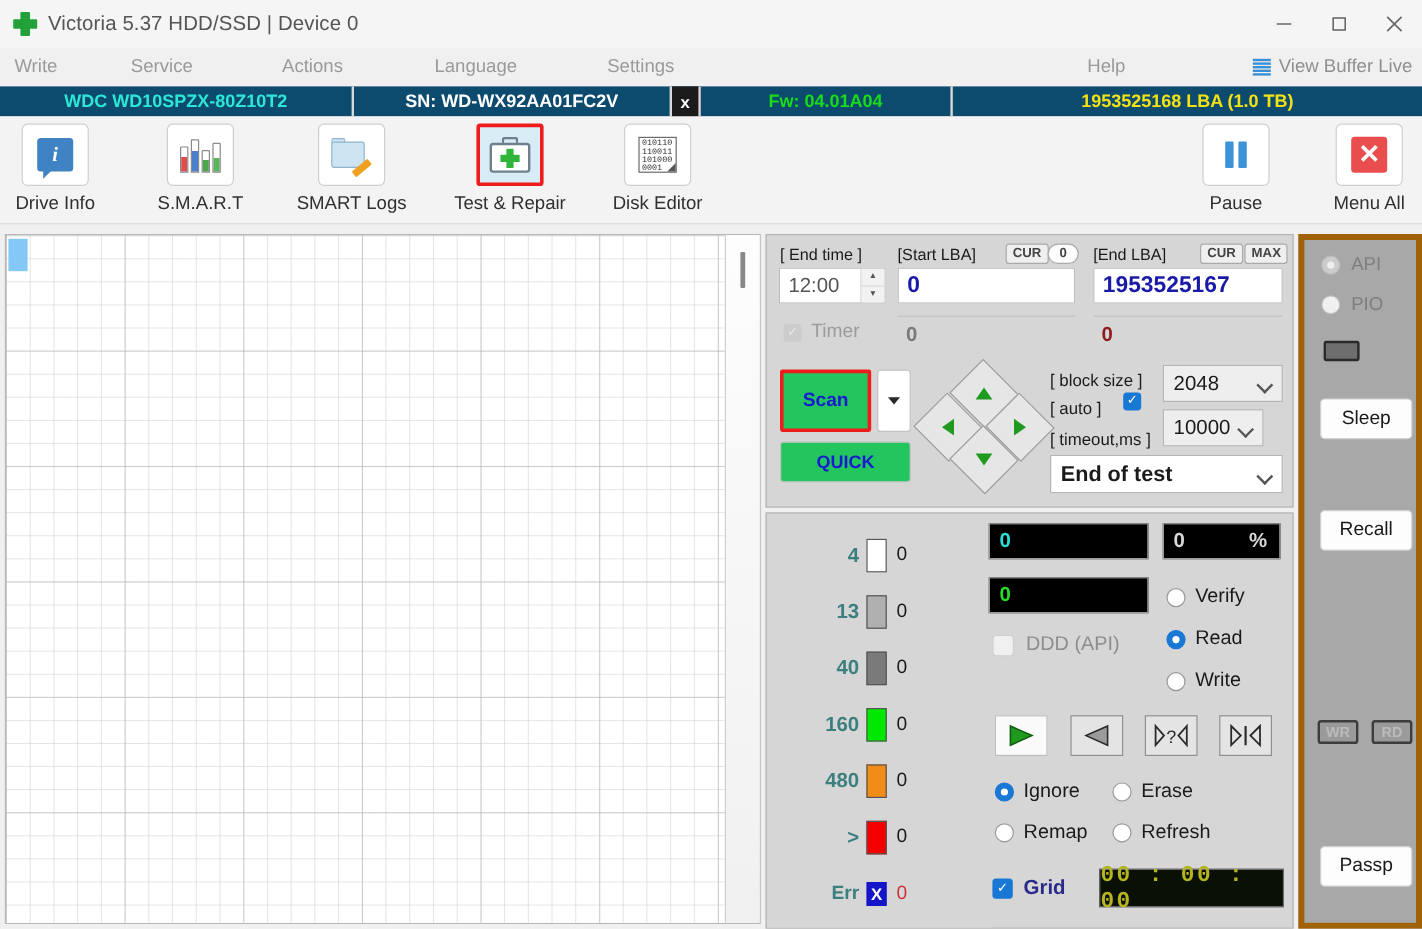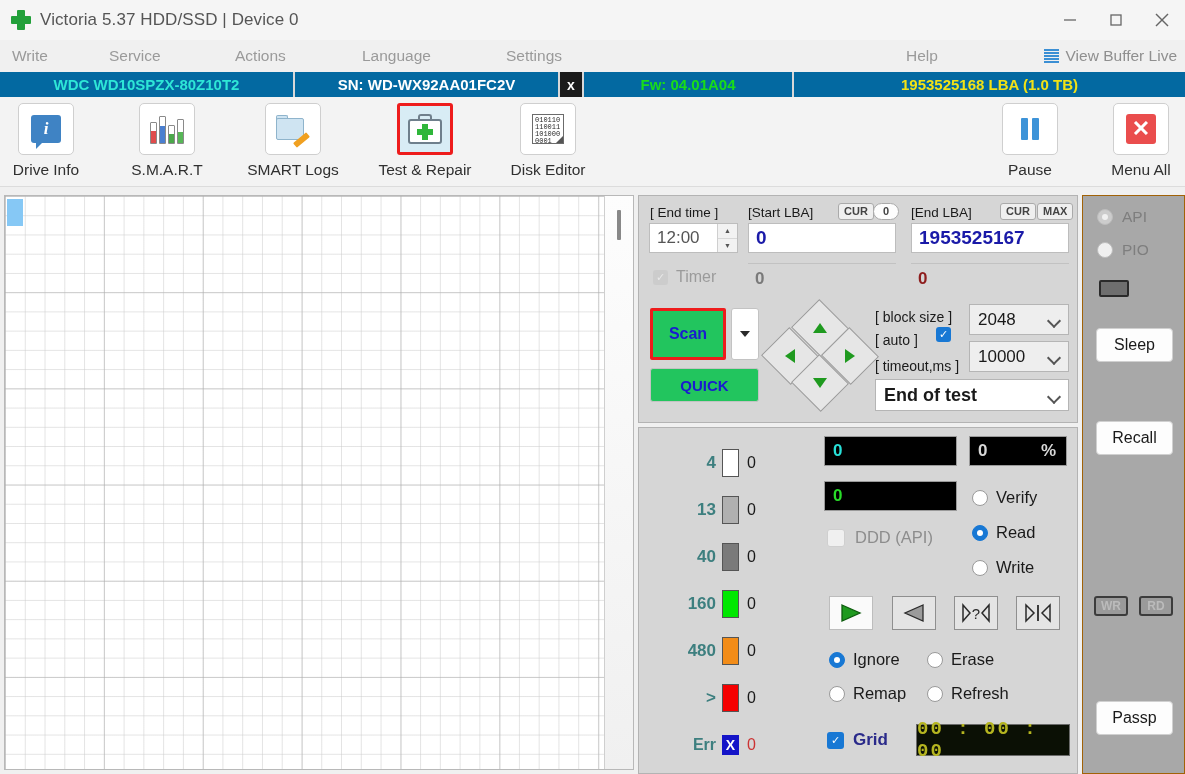"WDC WD10SPZX-80Z10T2" .drivestrip { background: #0369a1 -> #0c4a6e }
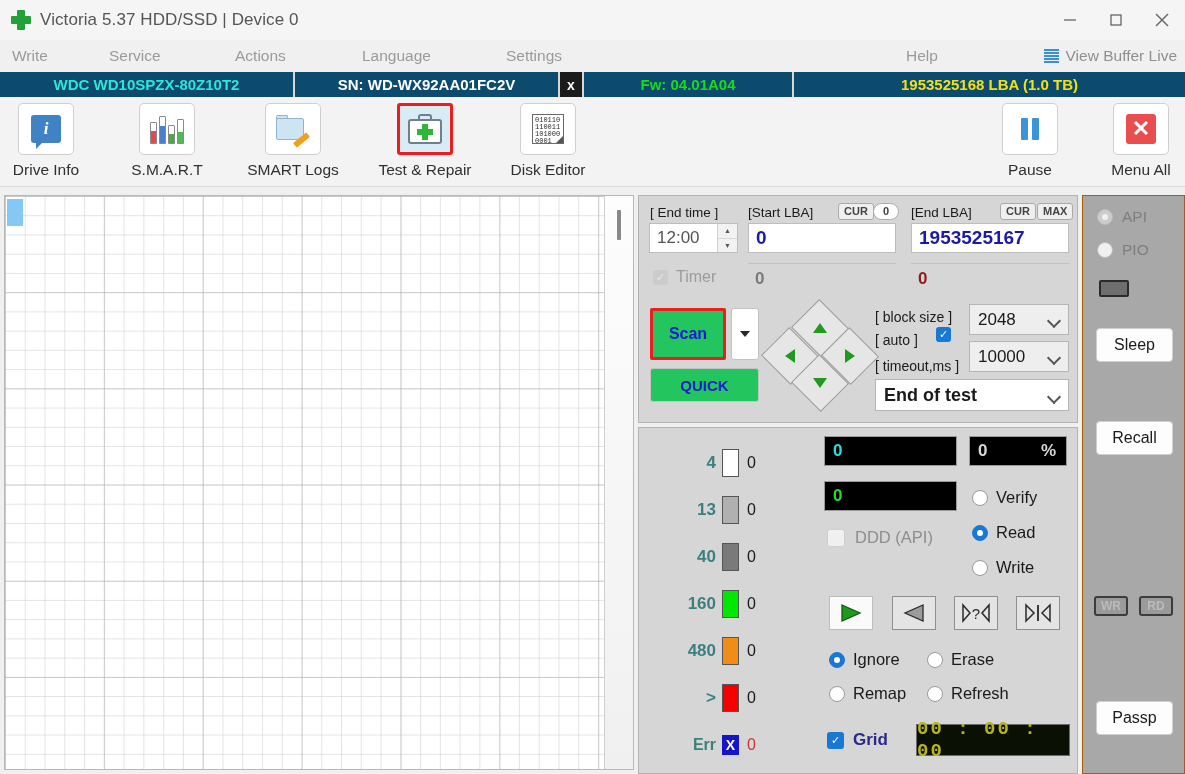"API" .sidebar { border: 1px solid #a16207 -> 5px solid #a16207 }
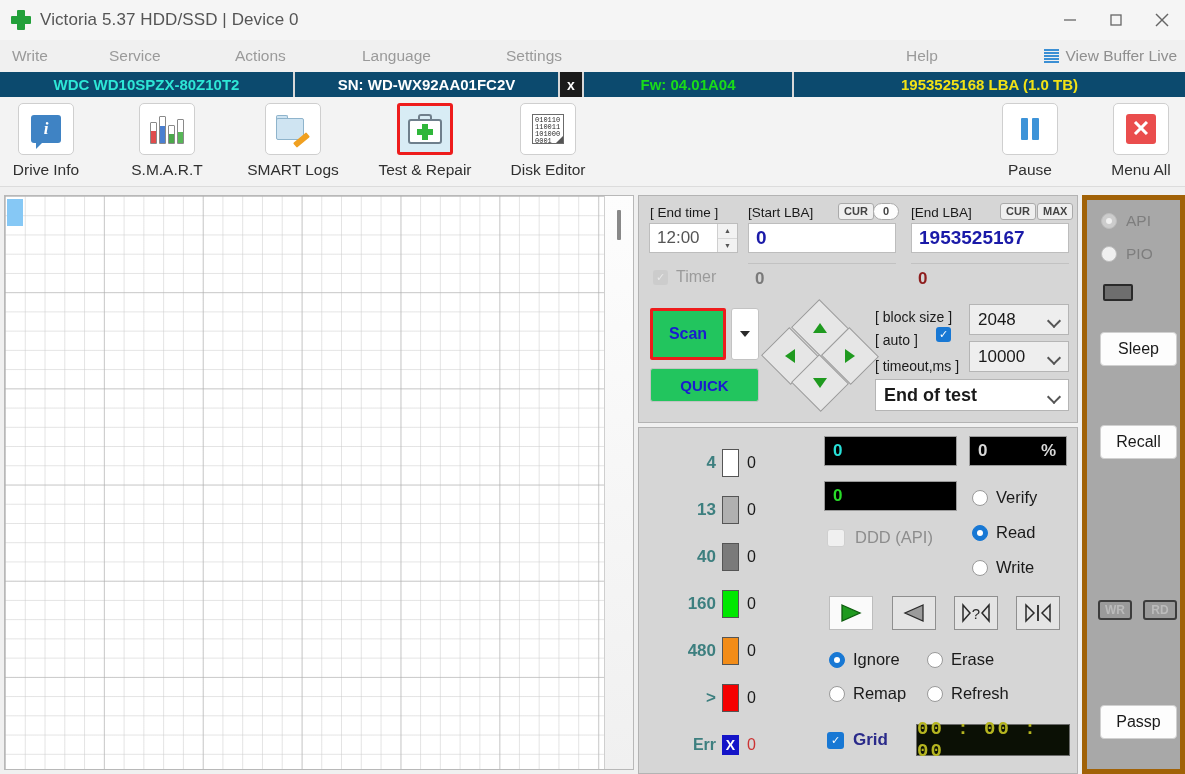"10000" div.combo { width: 100px -> 84px }
